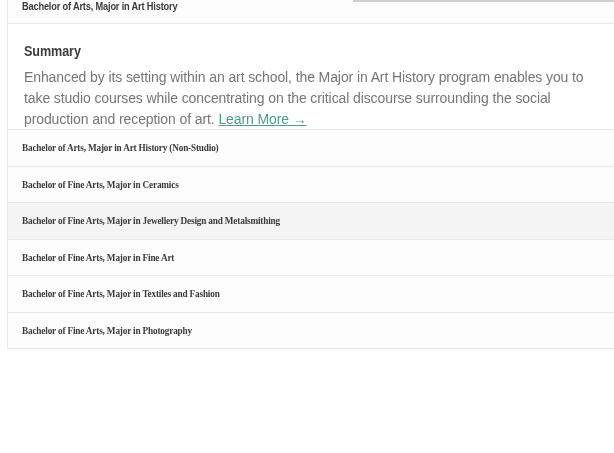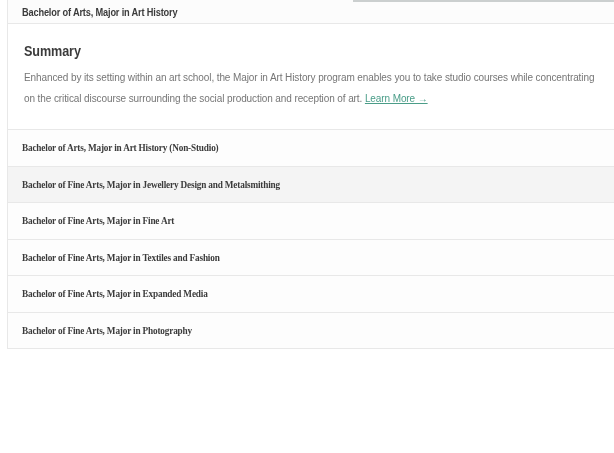"Bachelor of Arts, Major in Art History" .acc-header { align-items: center -> flex-start }
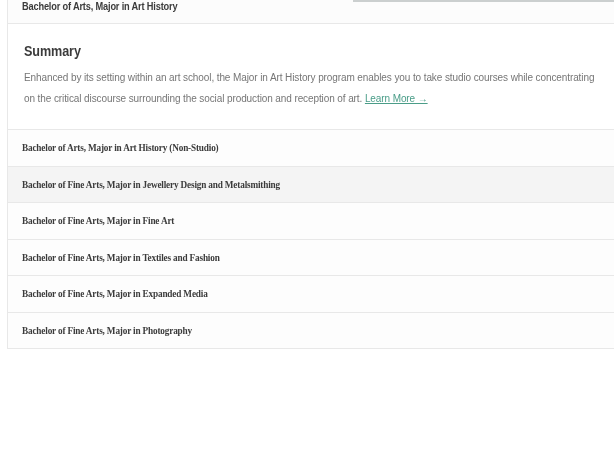"Enhanced by its setting within" .panel p { font-size: 10px -> 14px }
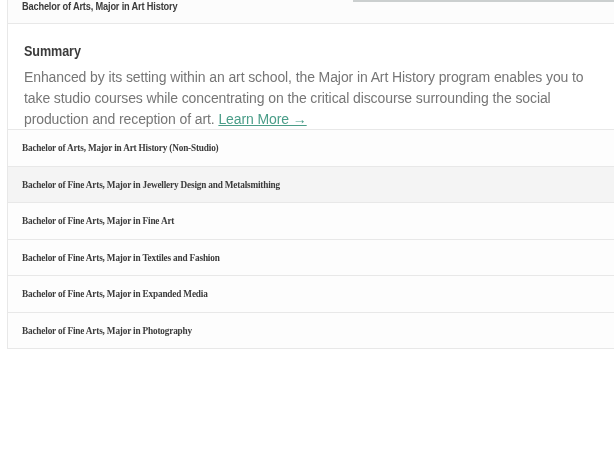"Bachelor of Fine Arts, Major in Ceramics" div.acc-row { html: none -> <div> <span>Bachelor of Fine Arts, Major in Ceramics</span> </div> }
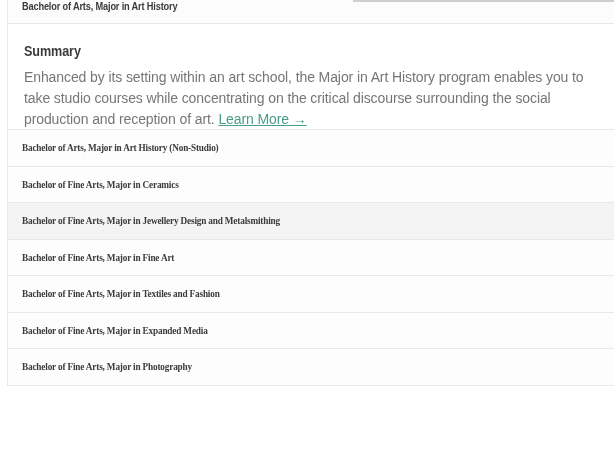"Bachelor of Fine Arts, Major in Expanded" div.acc-row { html: <div> <span>Bachelor of Fine Arts, Major in Expanded Media</span> </div> -> none }
